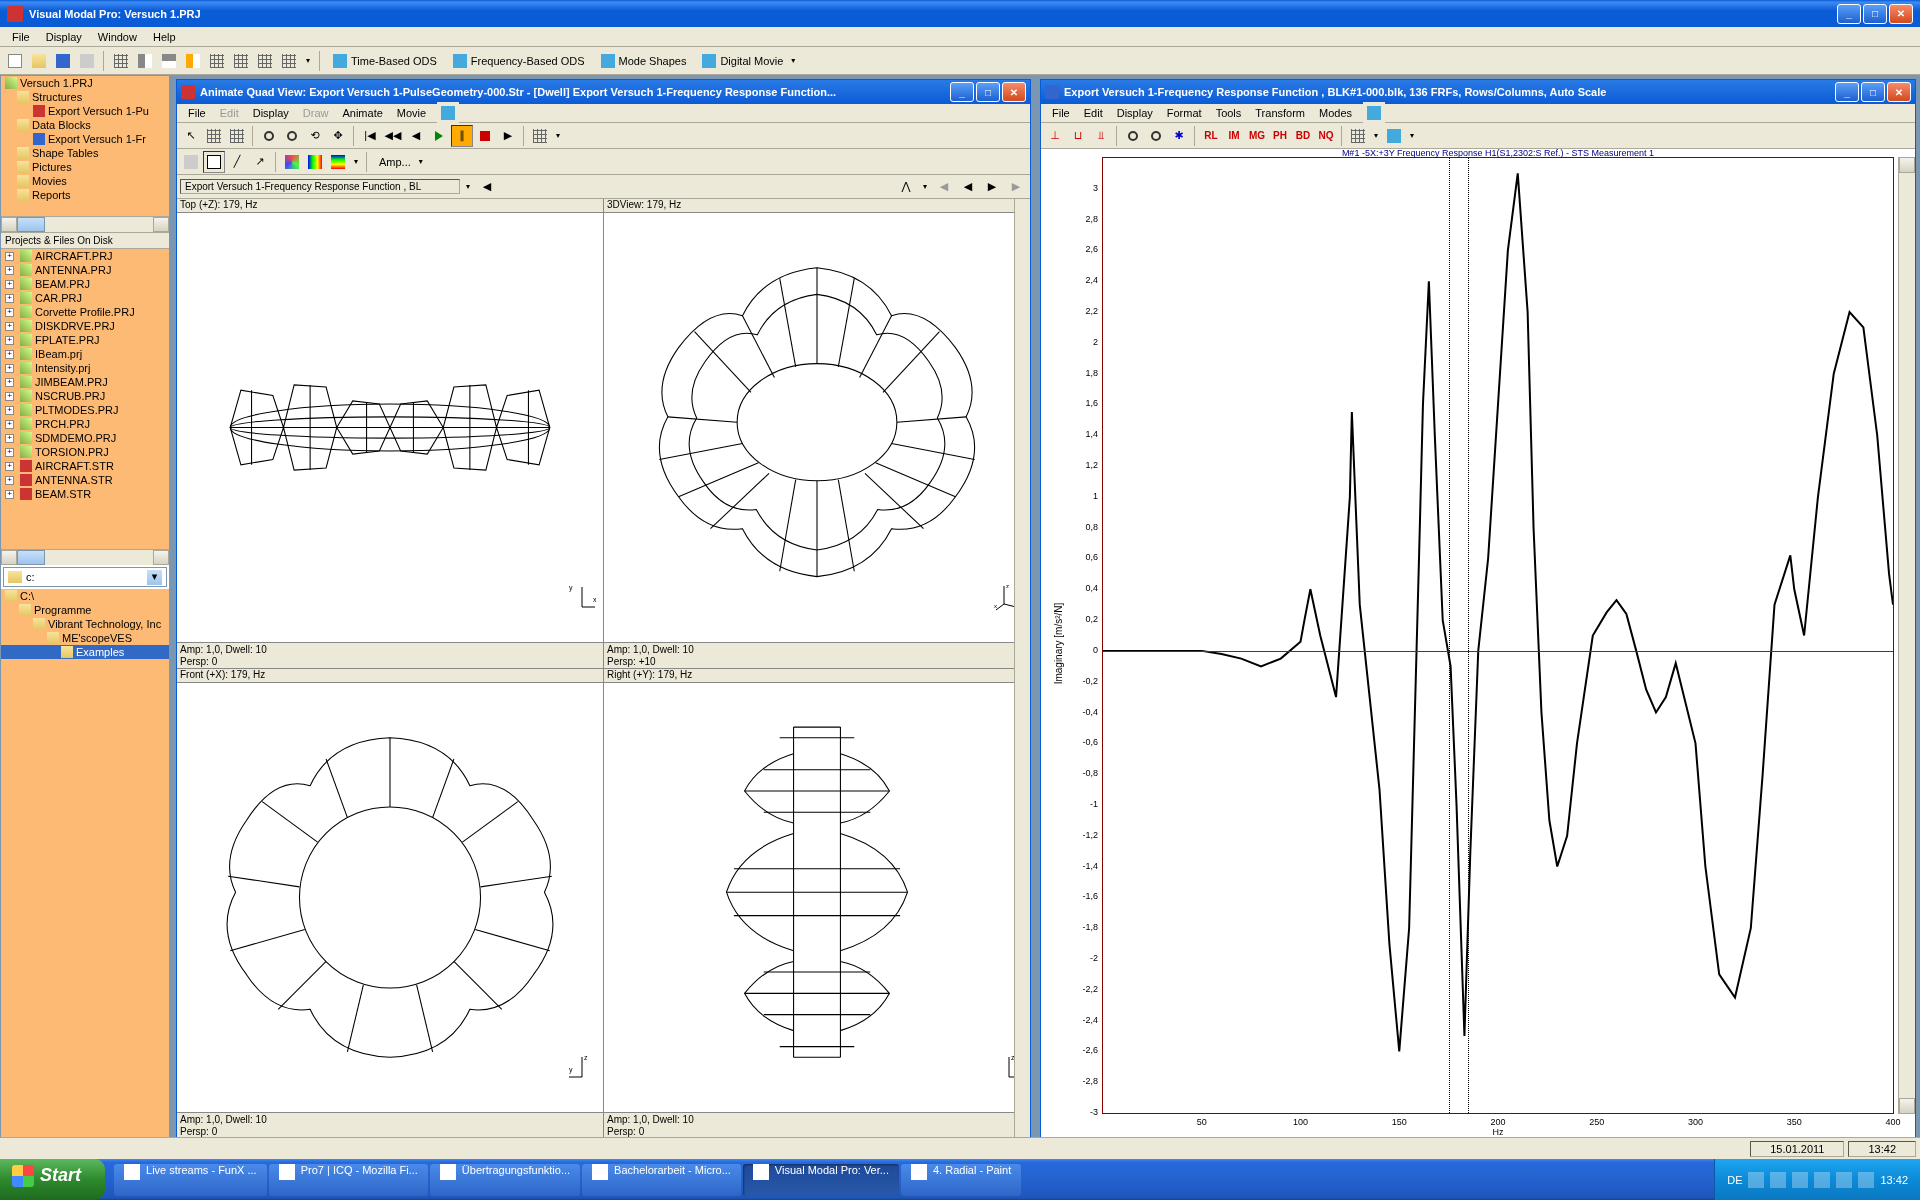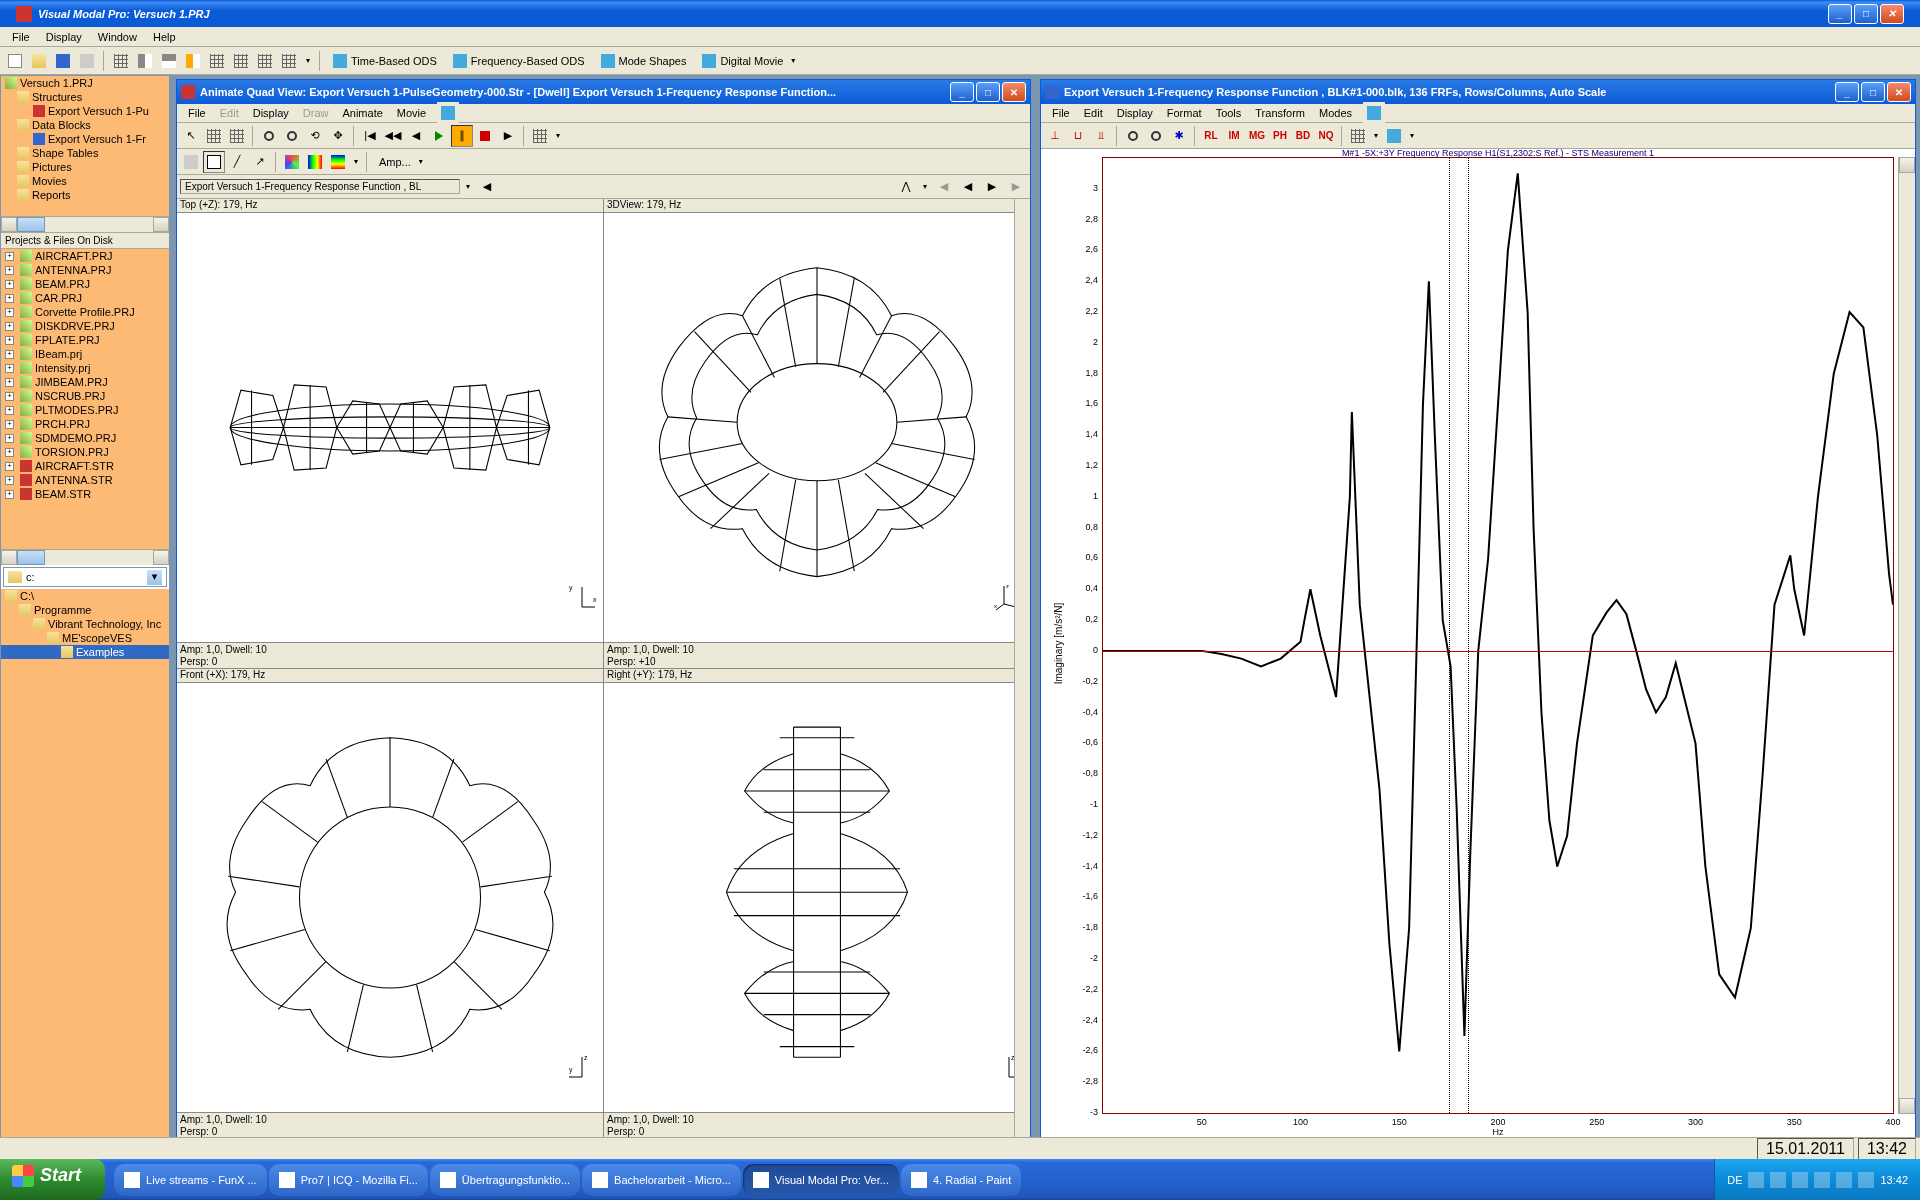"Visual Modal Pro: Versuch 1.PRJ" .app-titlebar { font-style: italic -> none; padding: 0 16px -> 0 7px }
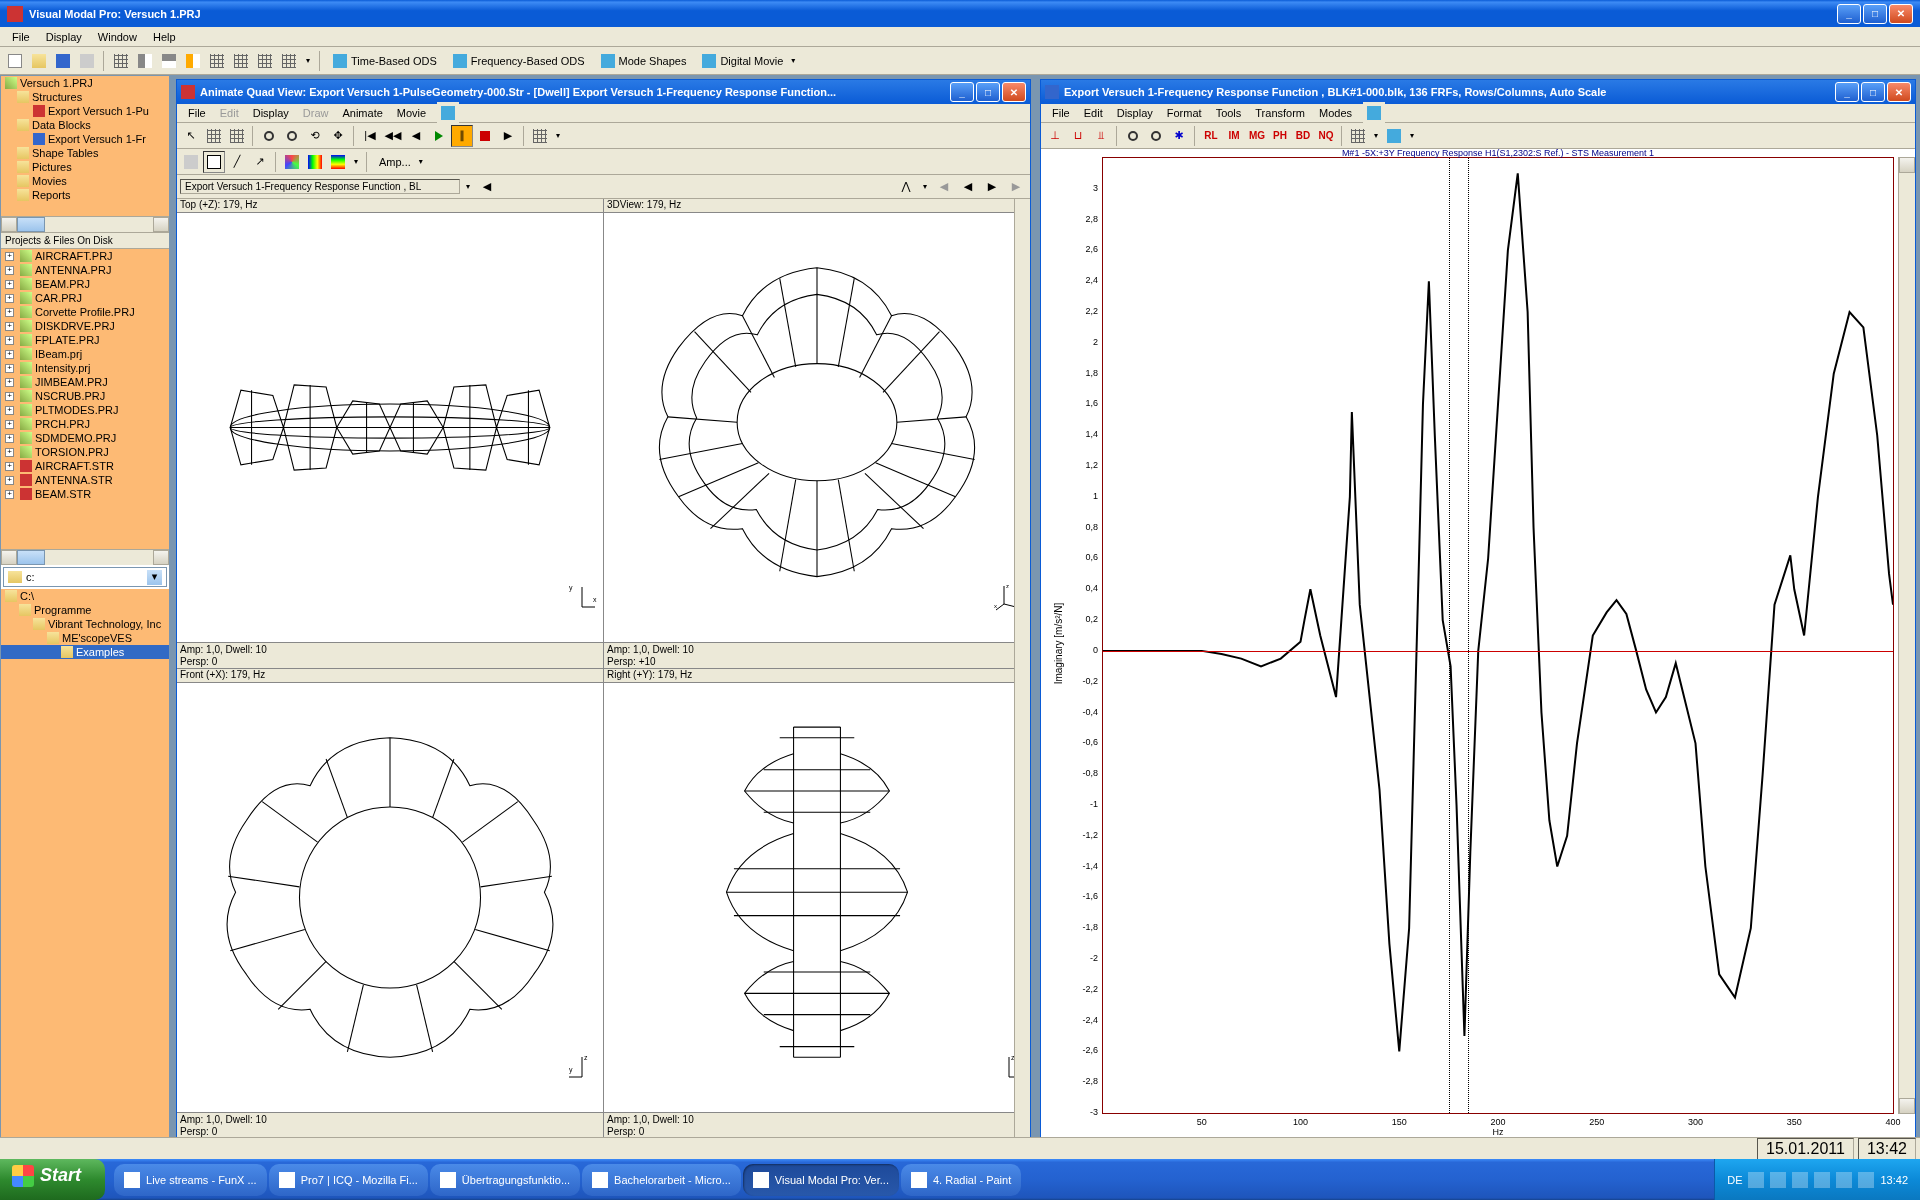"15.01.2011" .status-cell { font-size: 16px -> 11px; padding: 1px 8px -> 1px 19px }
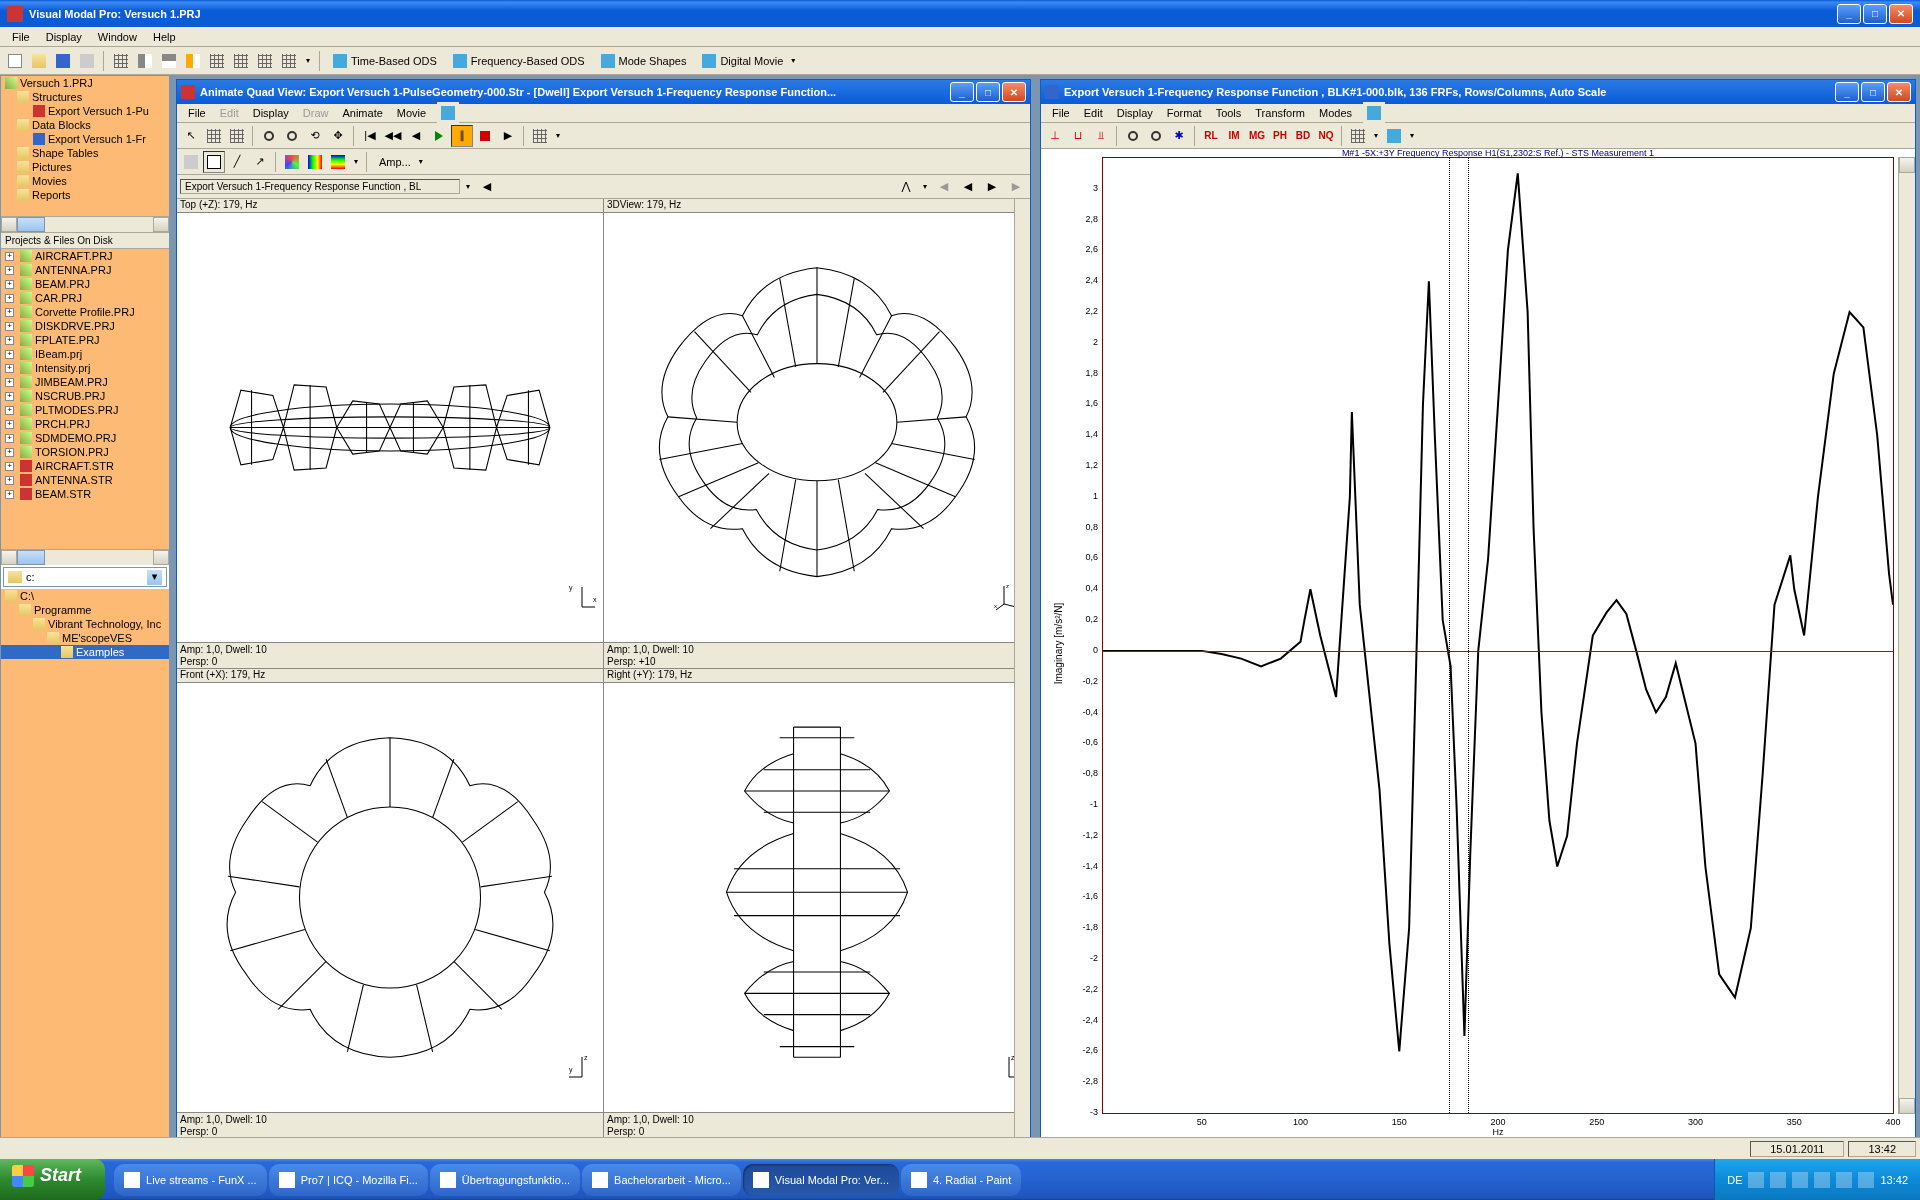"Live streams - FunX ..." .task-item { align-items: center -> none; border-radius: 10px -> 3px }
